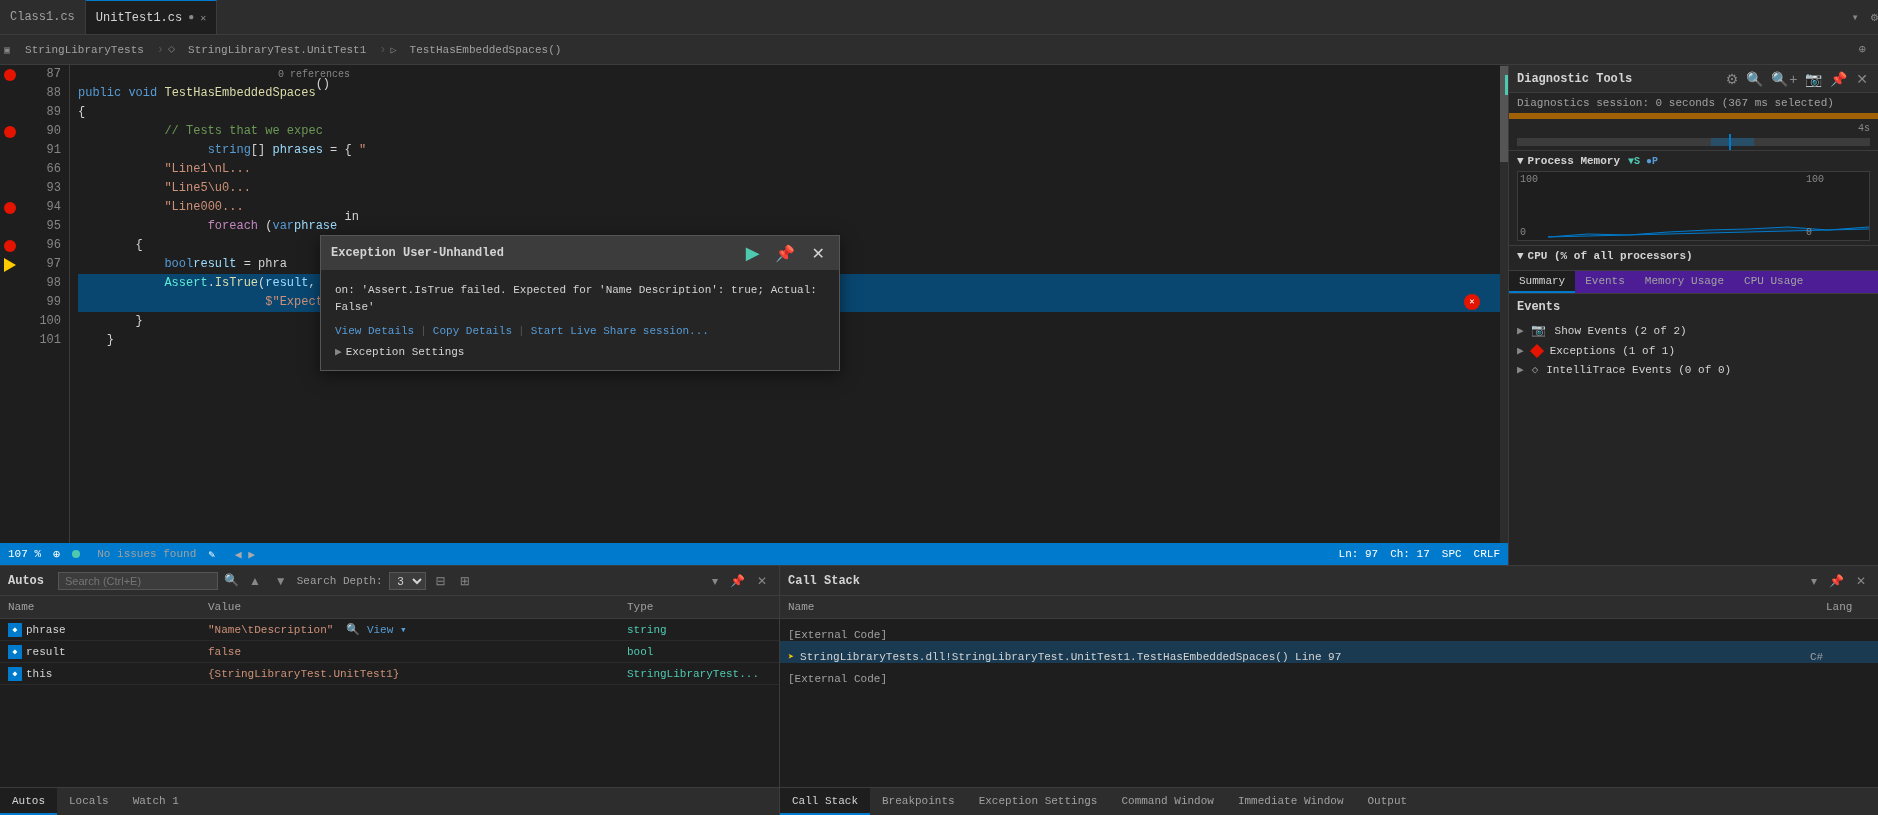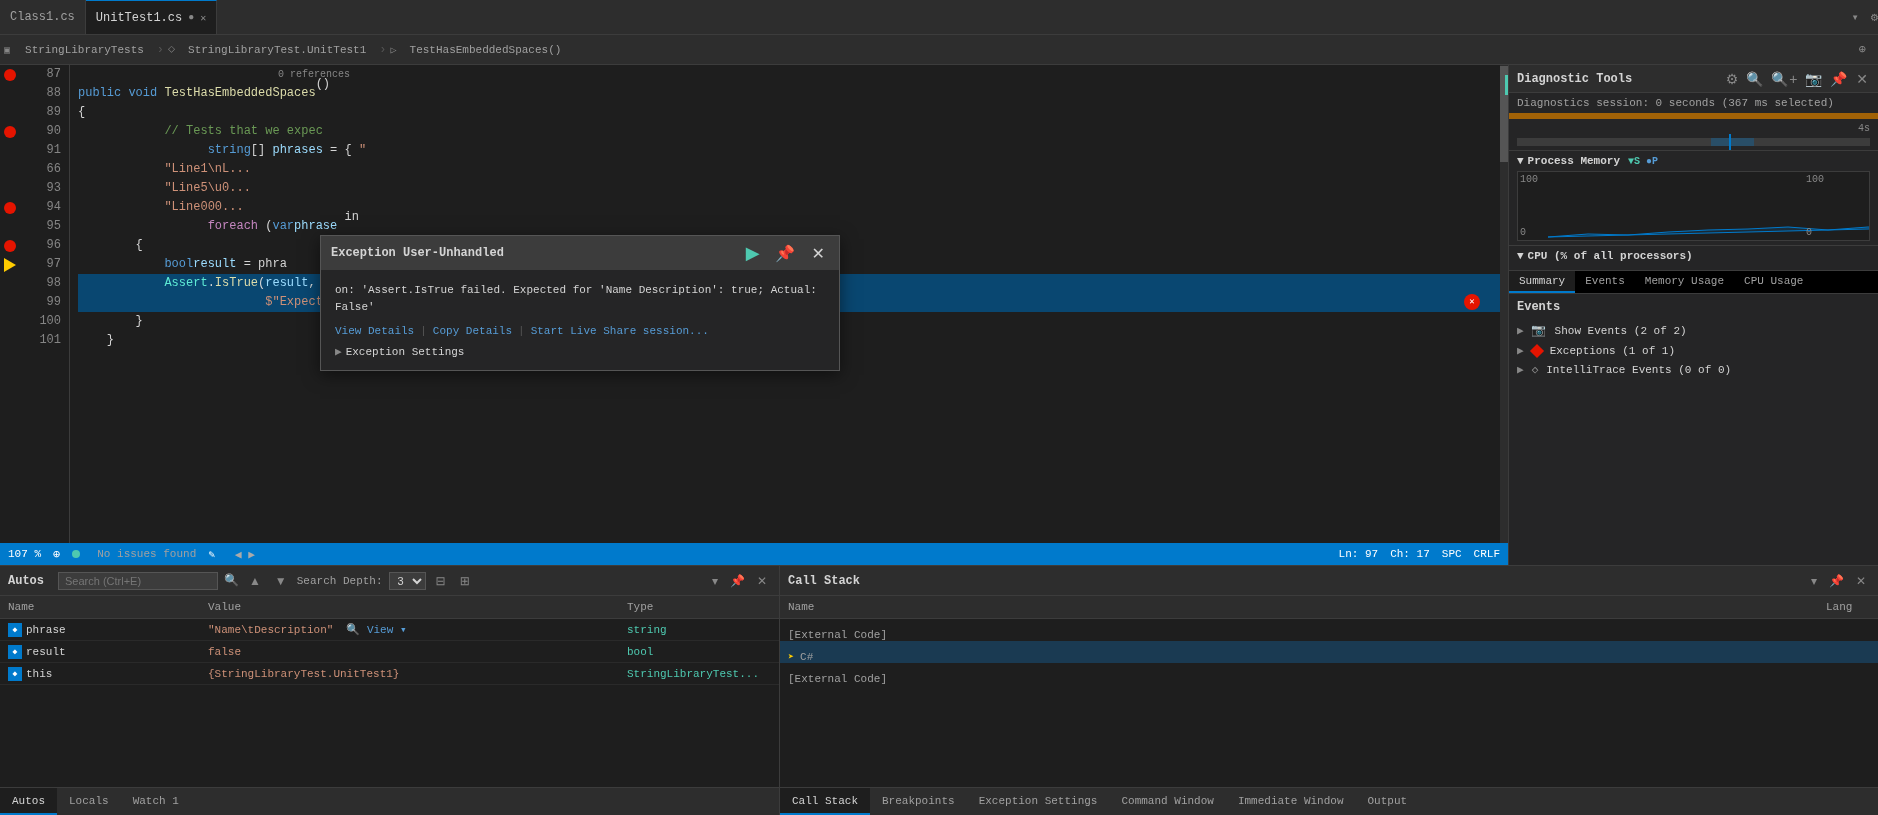"Summary" .diag-tabs { background: #000000 -> #4c1d95 }
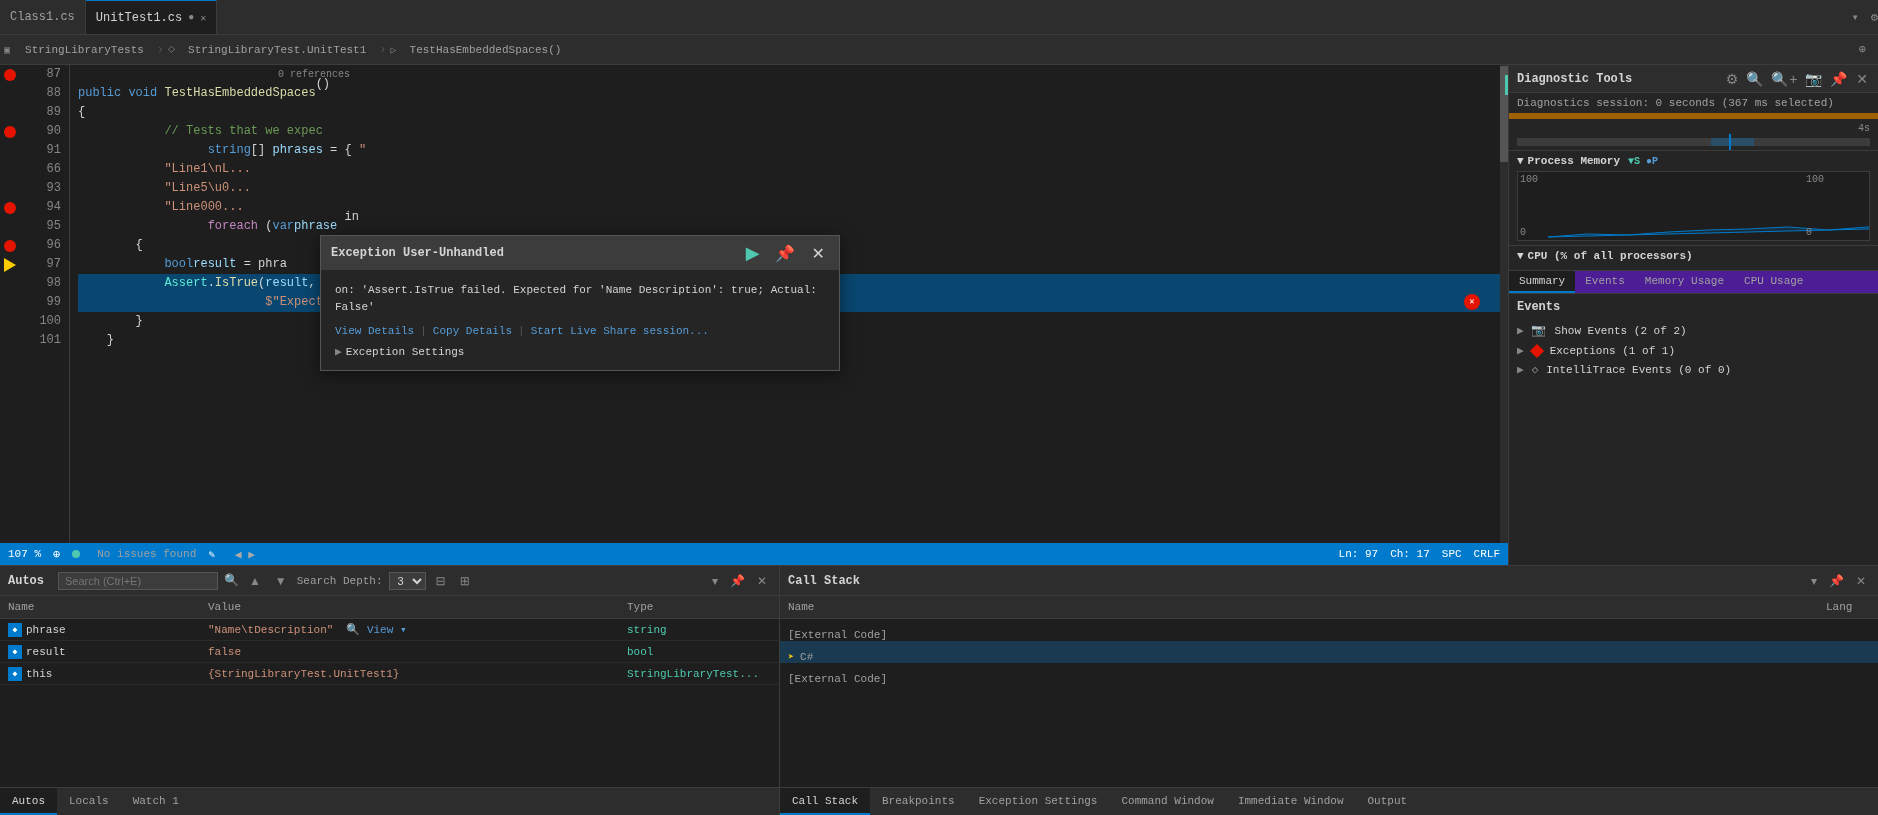"StringLibraryTests.dll!StringLibraryTest" span.cs-name { html: none -> <span>StringLibraryTests.dll!StringLibraryTest.UnitTest1.TestHasEmbeddedSpaces() Line 97</span> }
